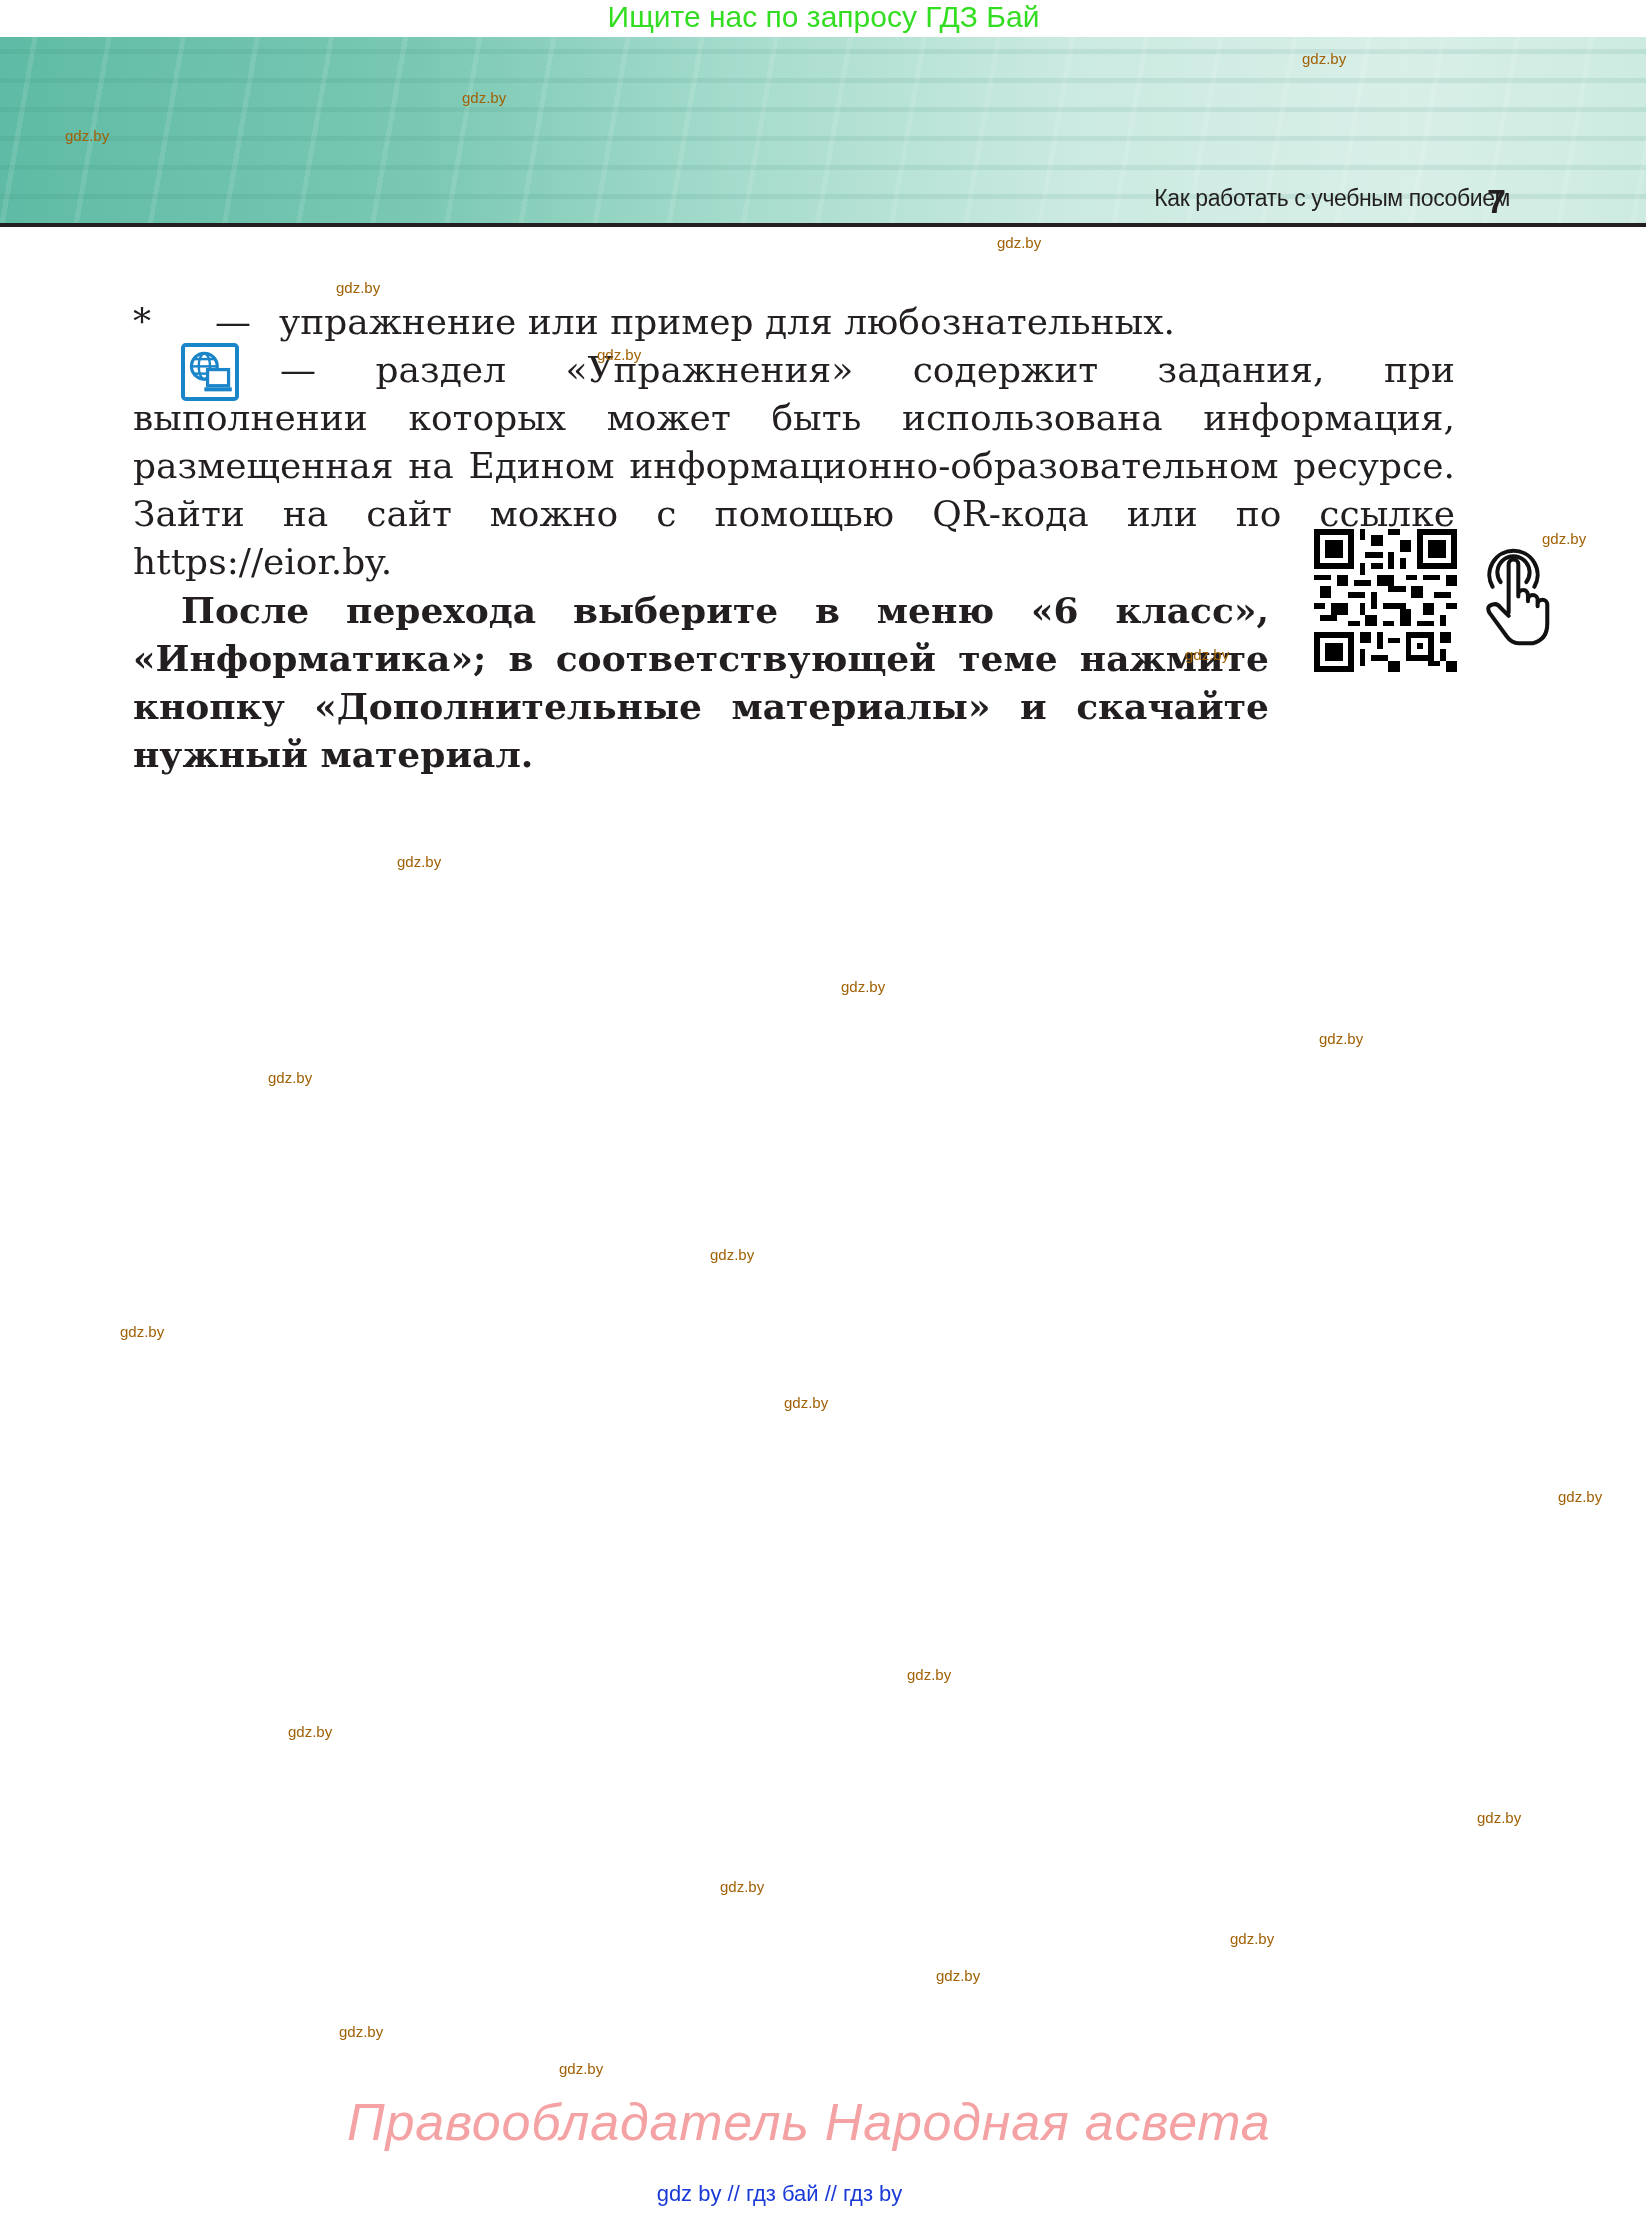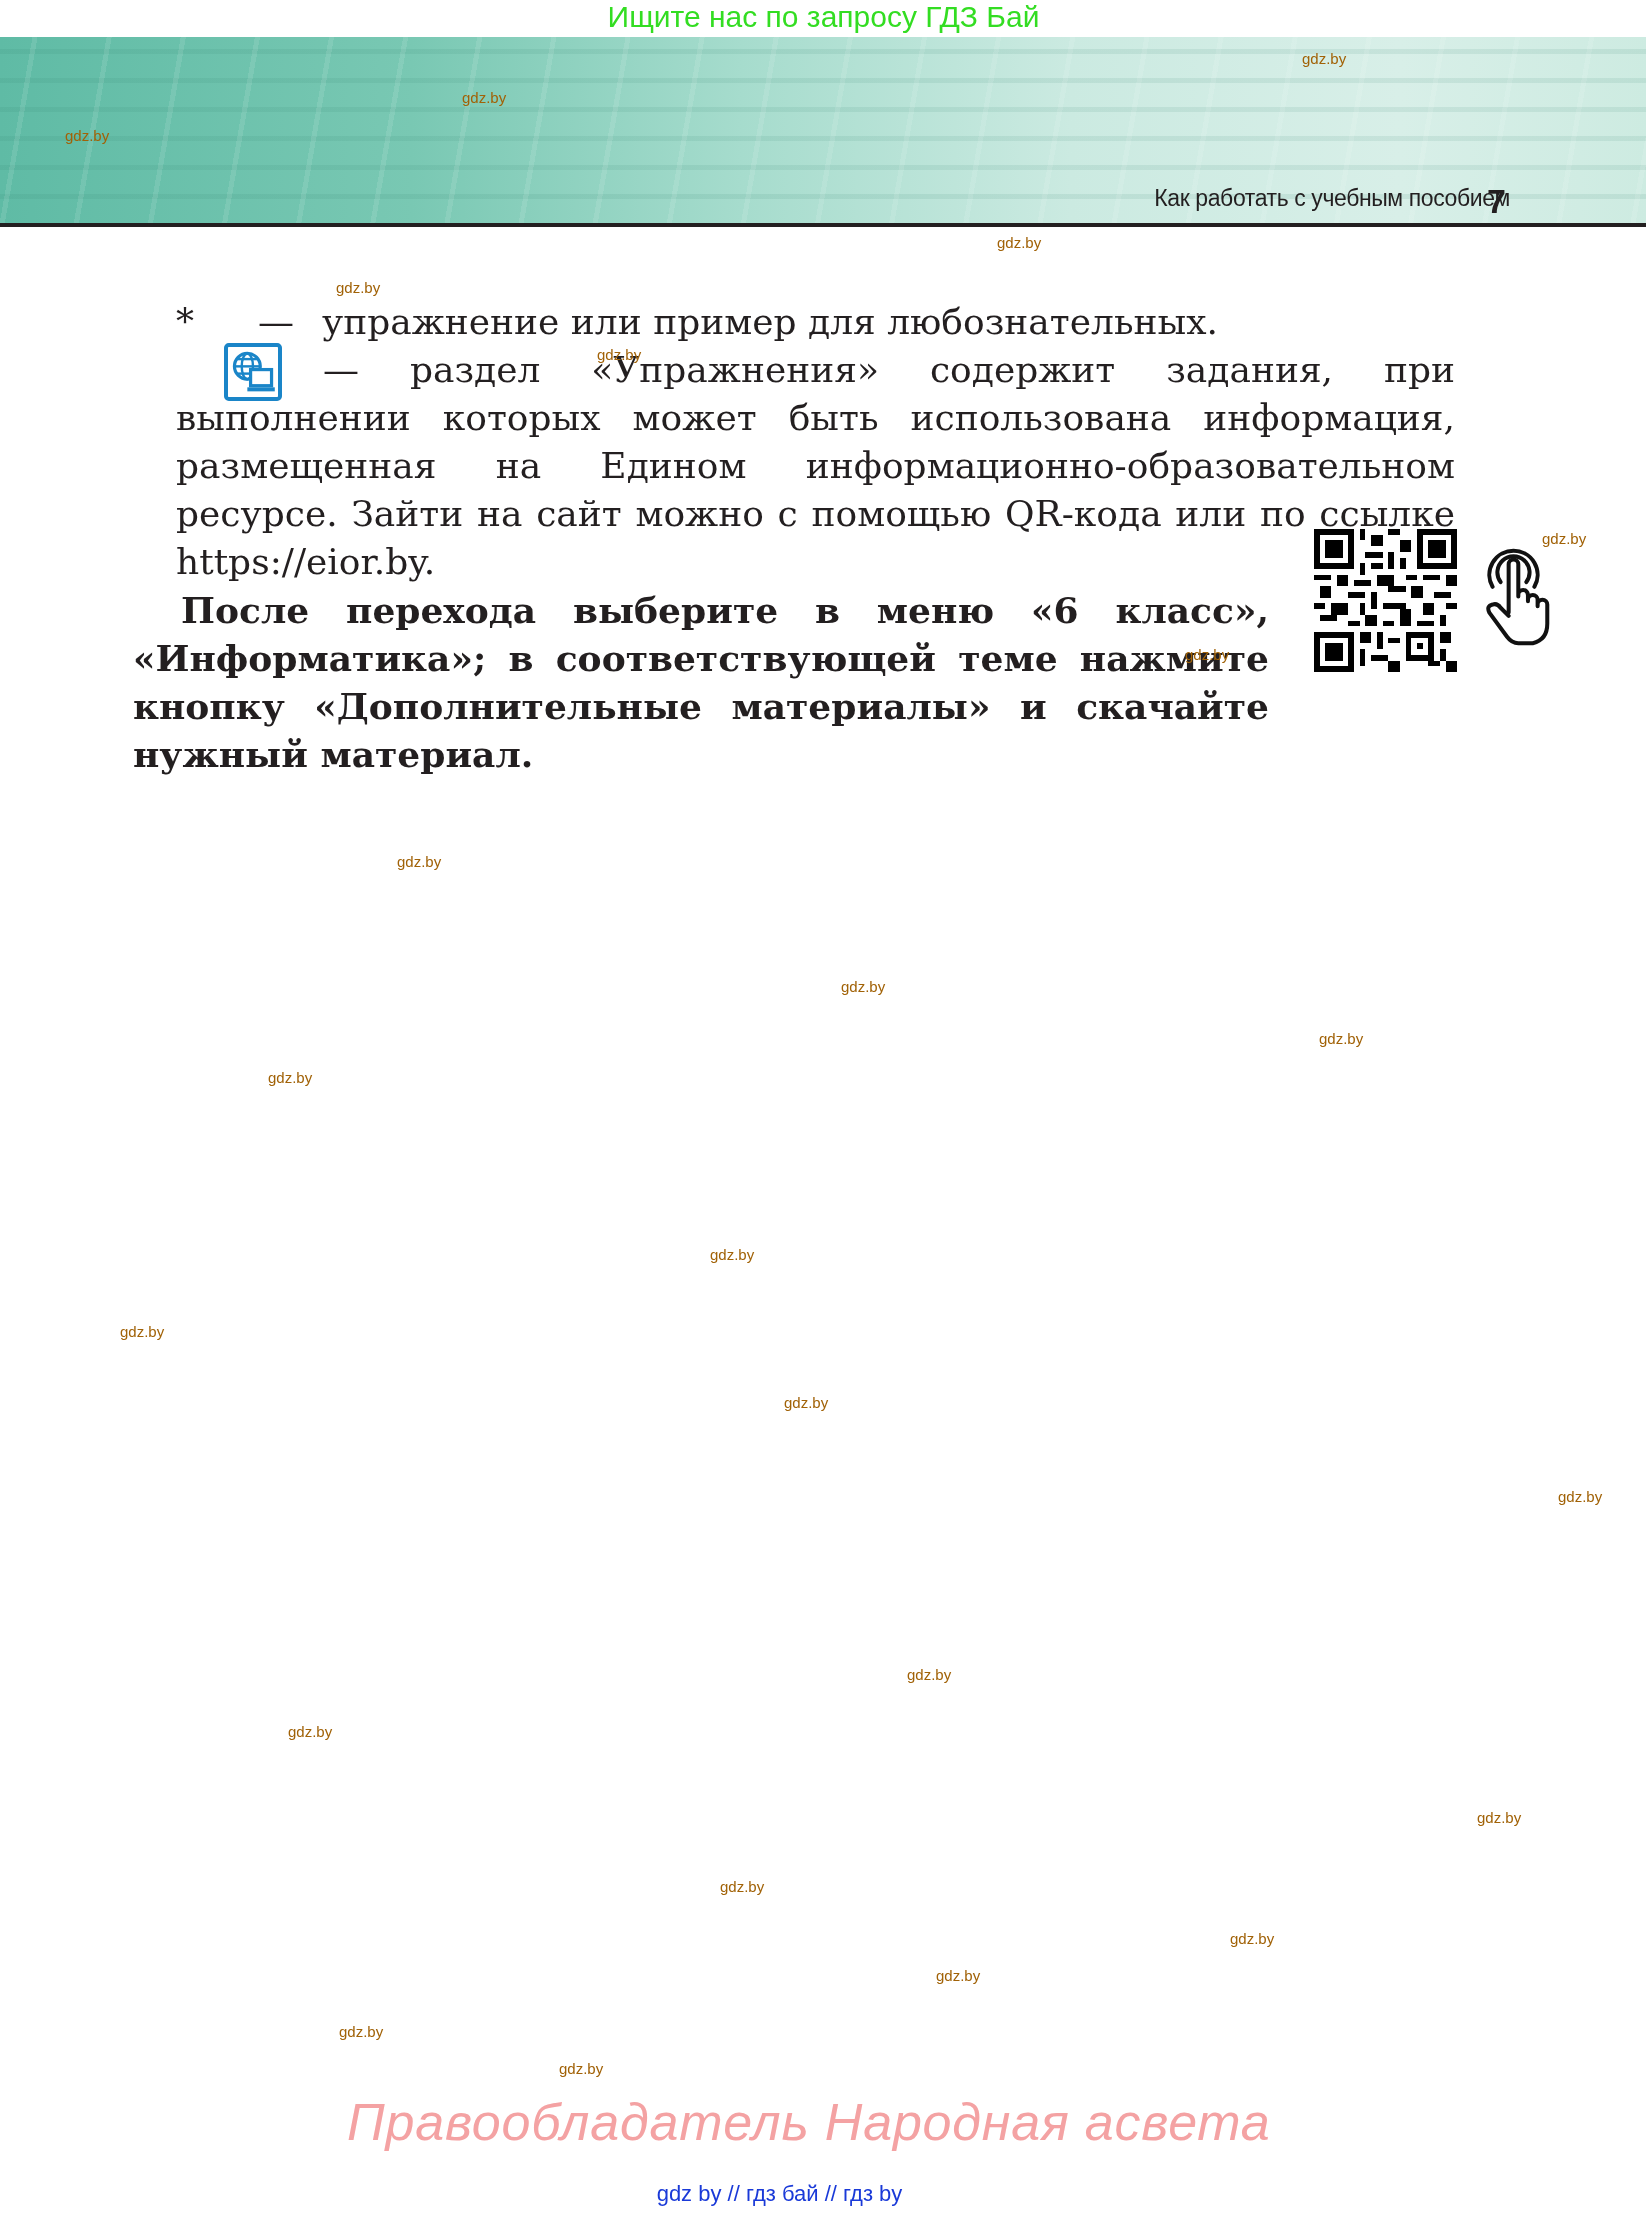"* — упражнение или пример" .legend-row { margin-left: 43px -> none }
